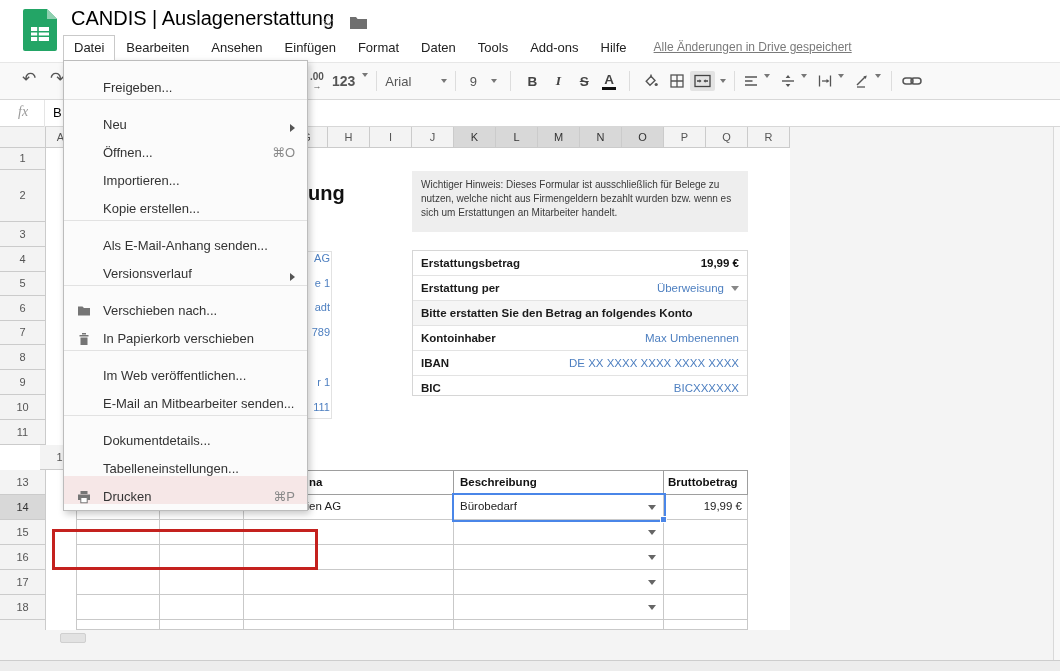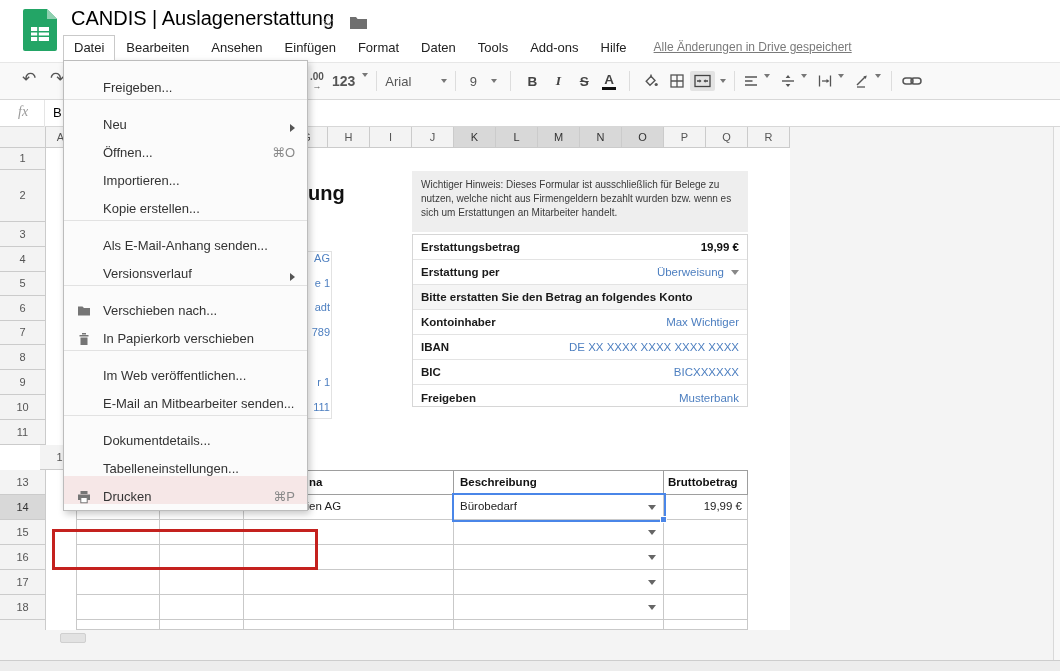"Erstattungsbetrag" .formbox { height: 173px -> 146px; top: 234px -> 250px }
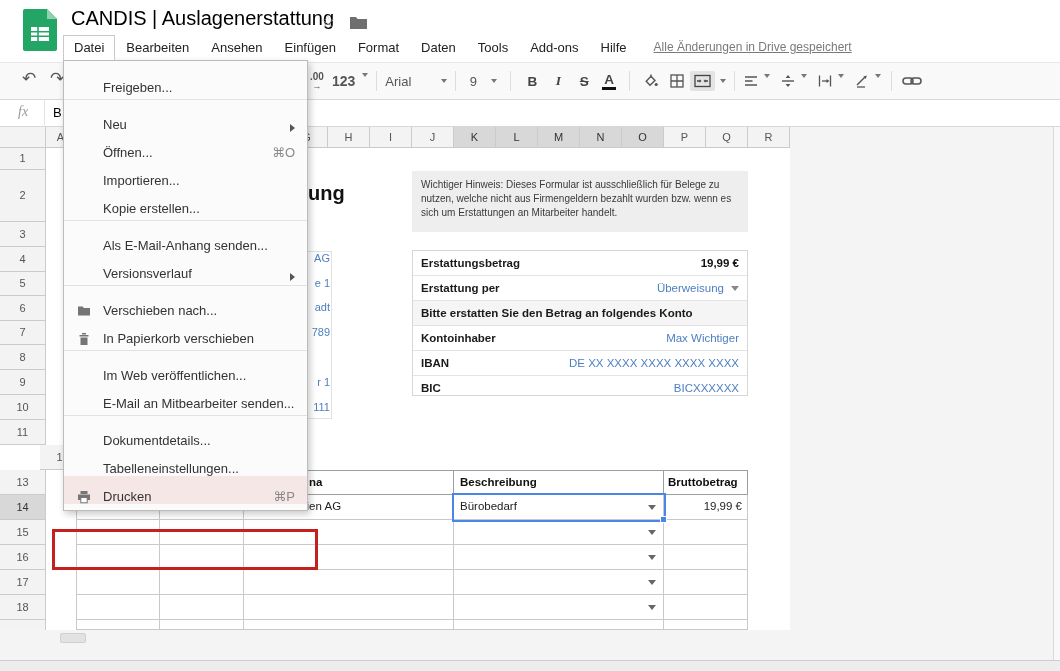"Max Wichtiger" span.f-value { text: Wichtiger -> Umbenennen }
